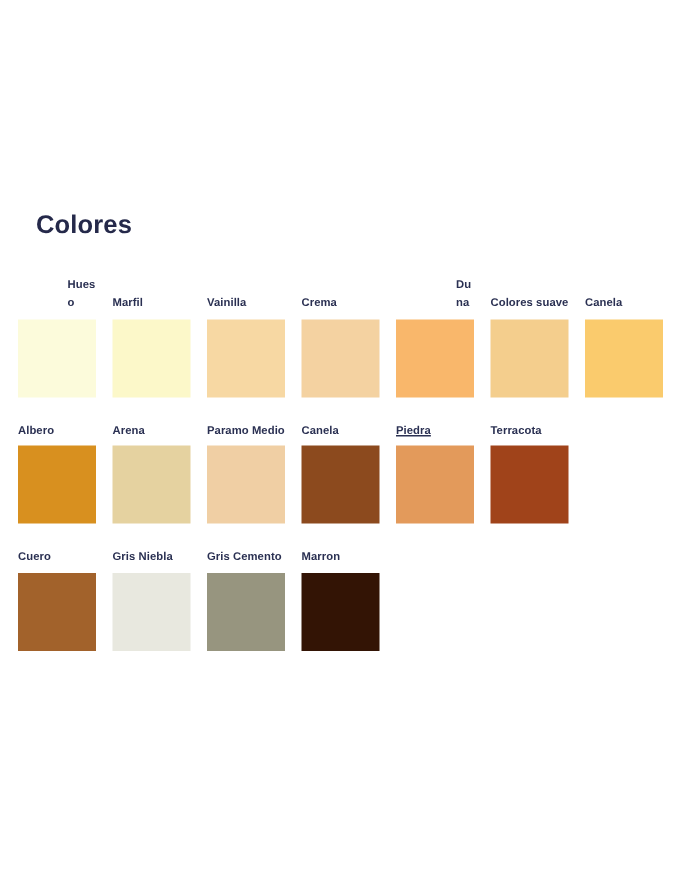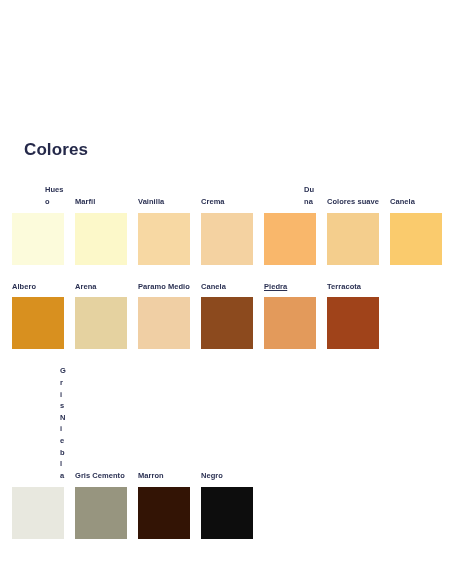"Cuero" div.swatch-cell { html: none -> <div> <div>Cuero</div> <div></div> </div> }
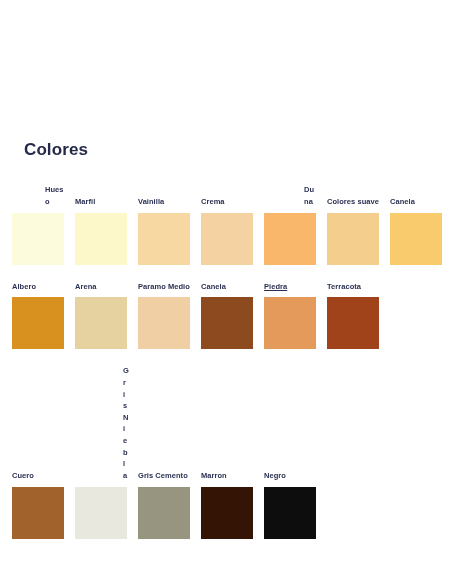"Gris Niebla" div.swatch-label { margin-left: 48px -> none }
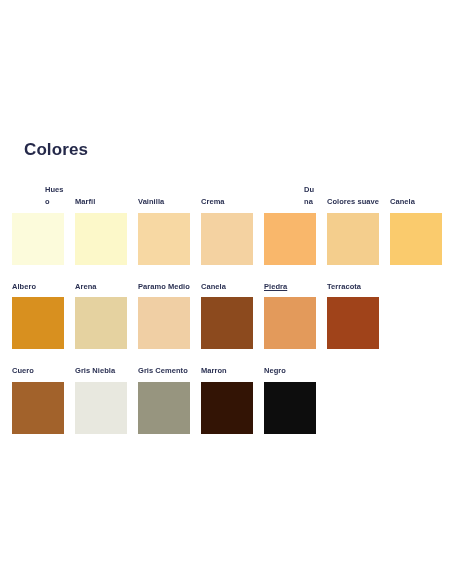"Negro" div.swatch-cell { html: <div> <div>Negro</div> <div></div> </div> -> none }
